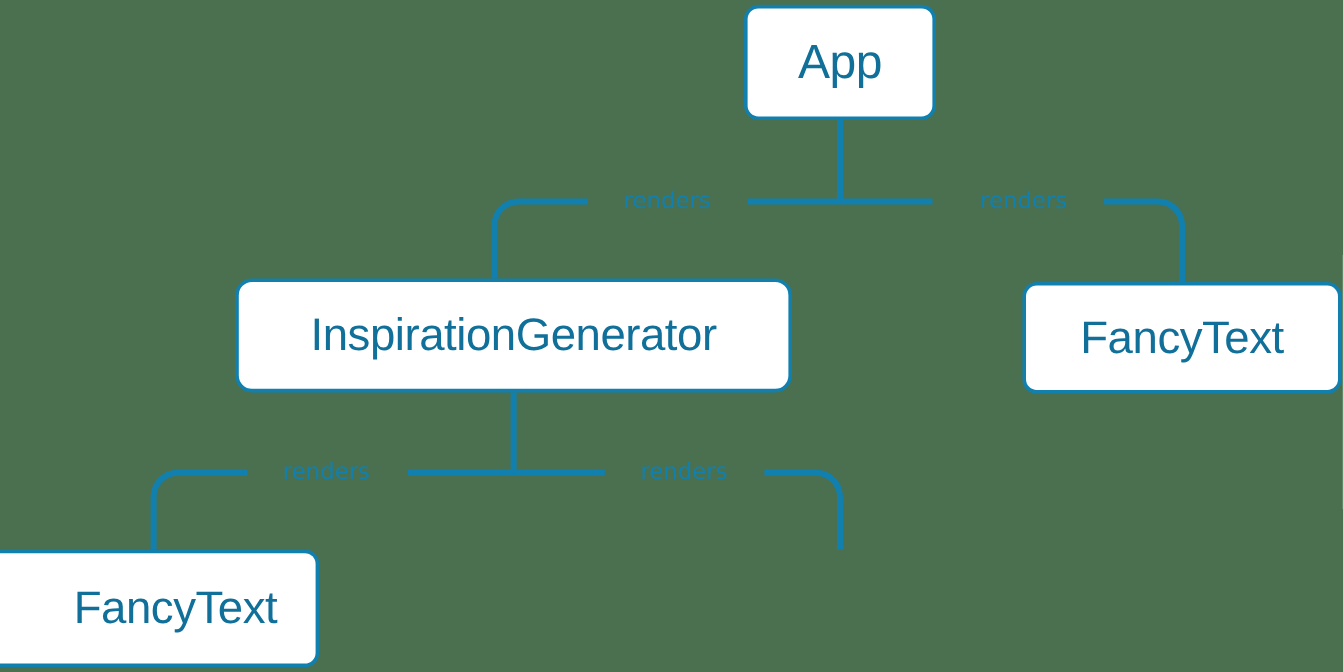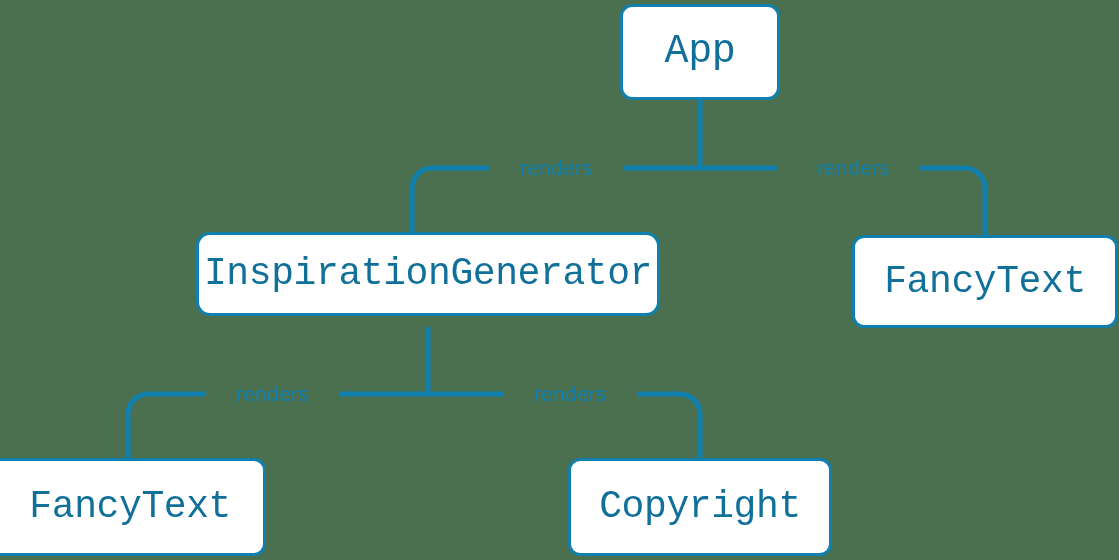"App" .node { font-family: Liberation Mono, monospace -> Liberation Sans, sans-serif }
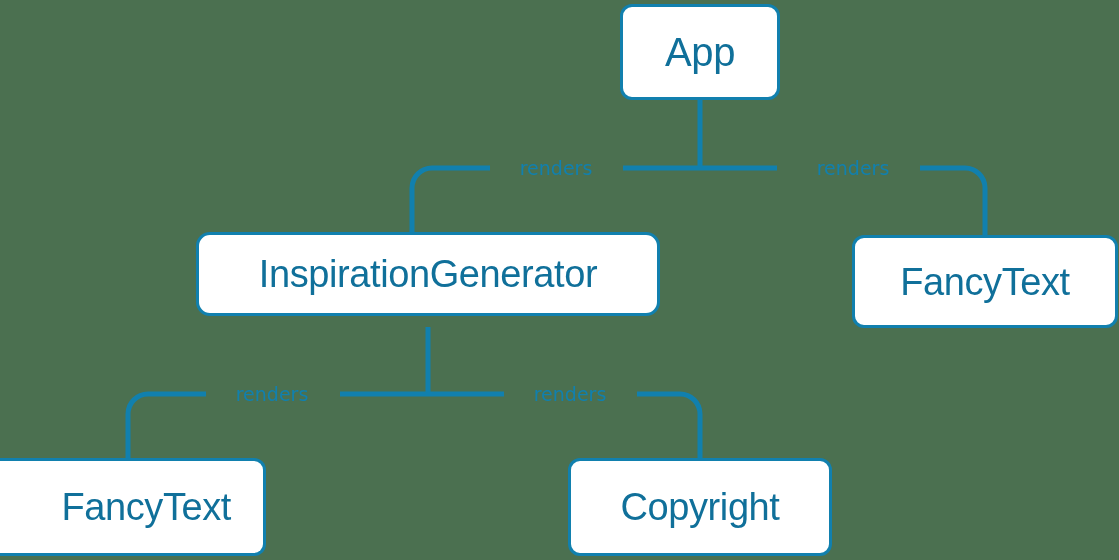"InspirationGenerator" #node-inspiration-generator { height: 84px -> 95px }
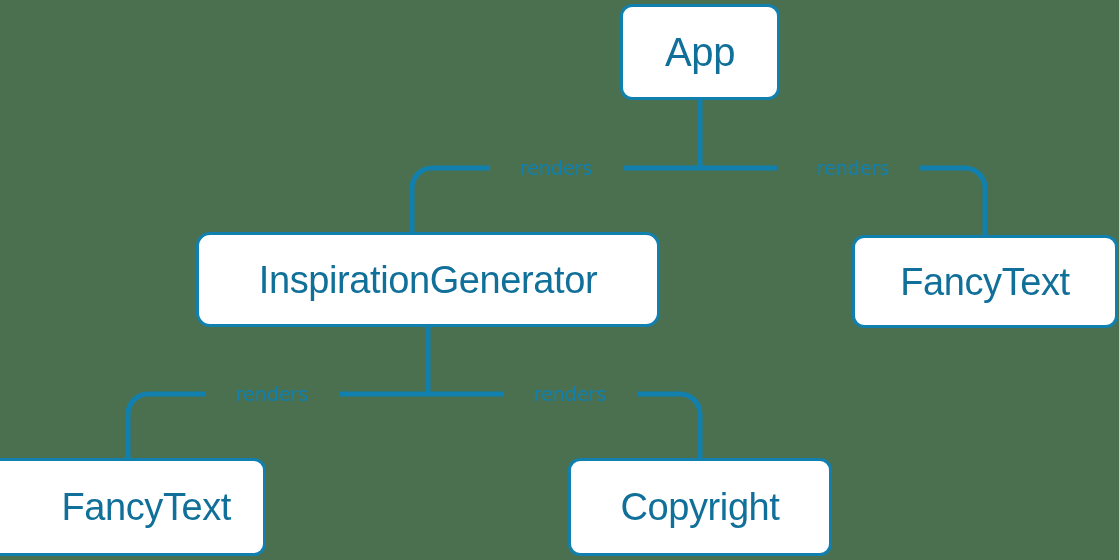"Copyright" div.node { html: <div> <span>Copyright</span> </div> -> none }
